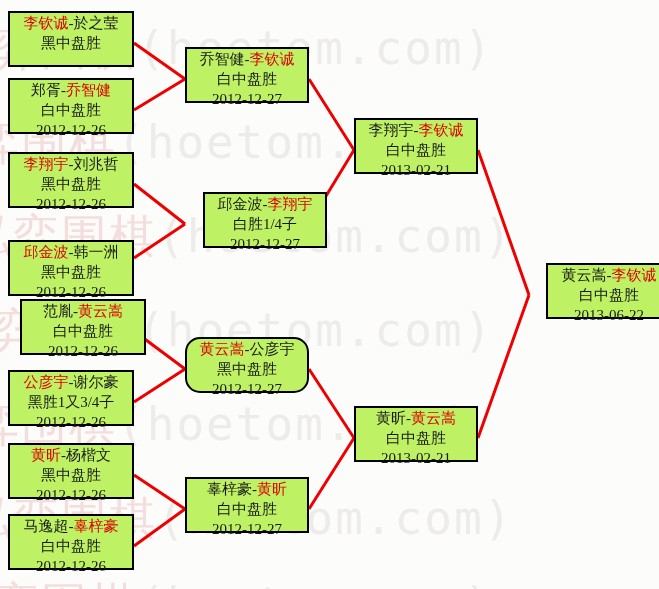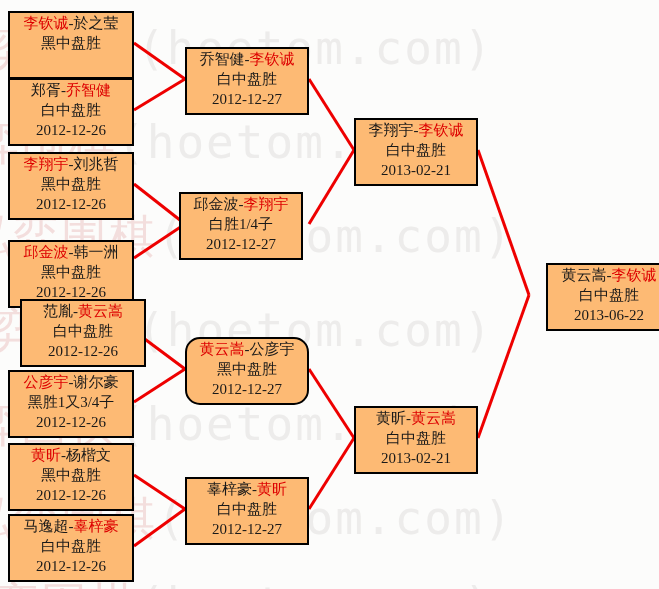"李钦诚-於之莹" .match { background: #fdba74 -> #bef264; height: 68px -> 56px }
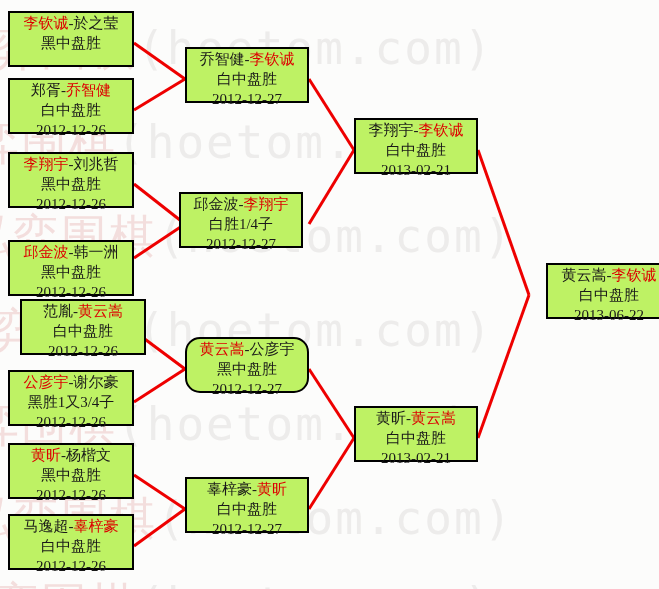"邱金波-李翔宇" div.match { left: 179px -> 203px }
